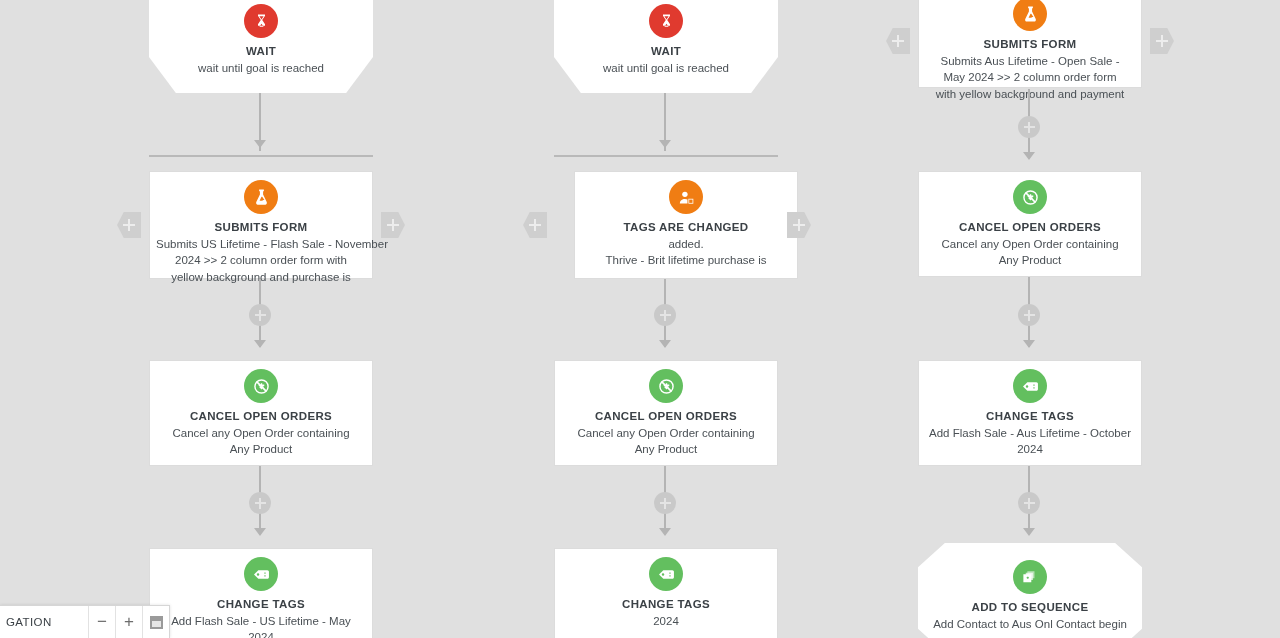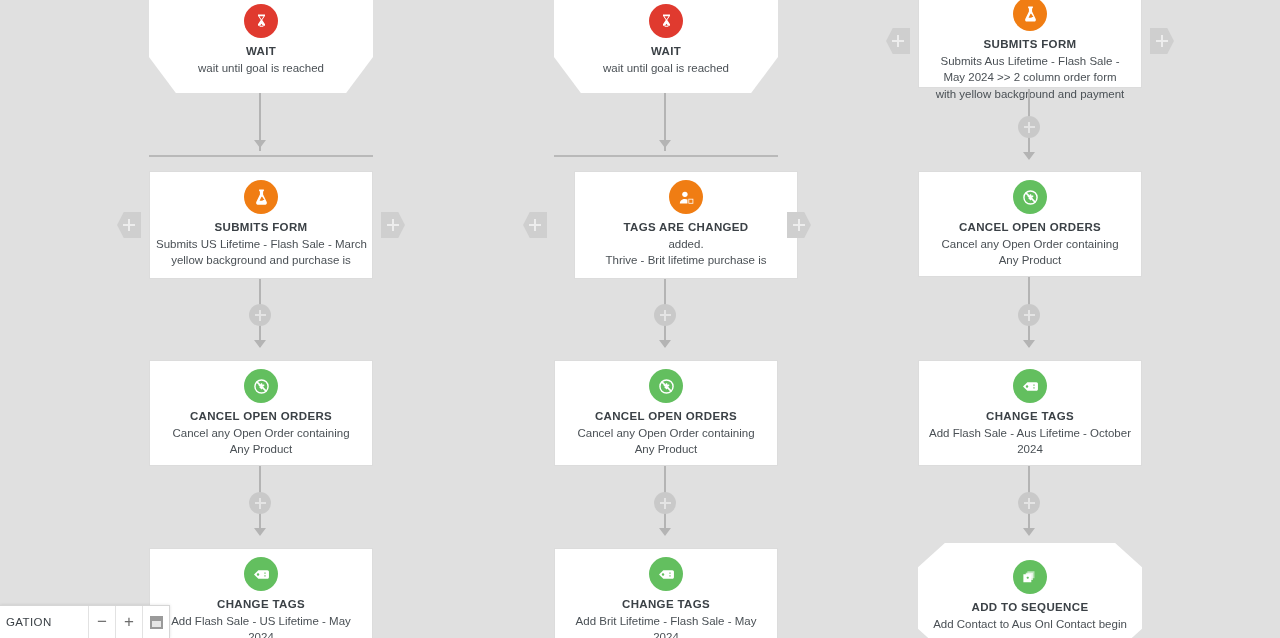"Submits Aus Lifetime - Flash" div.card-desc { text: Flash -> Open }
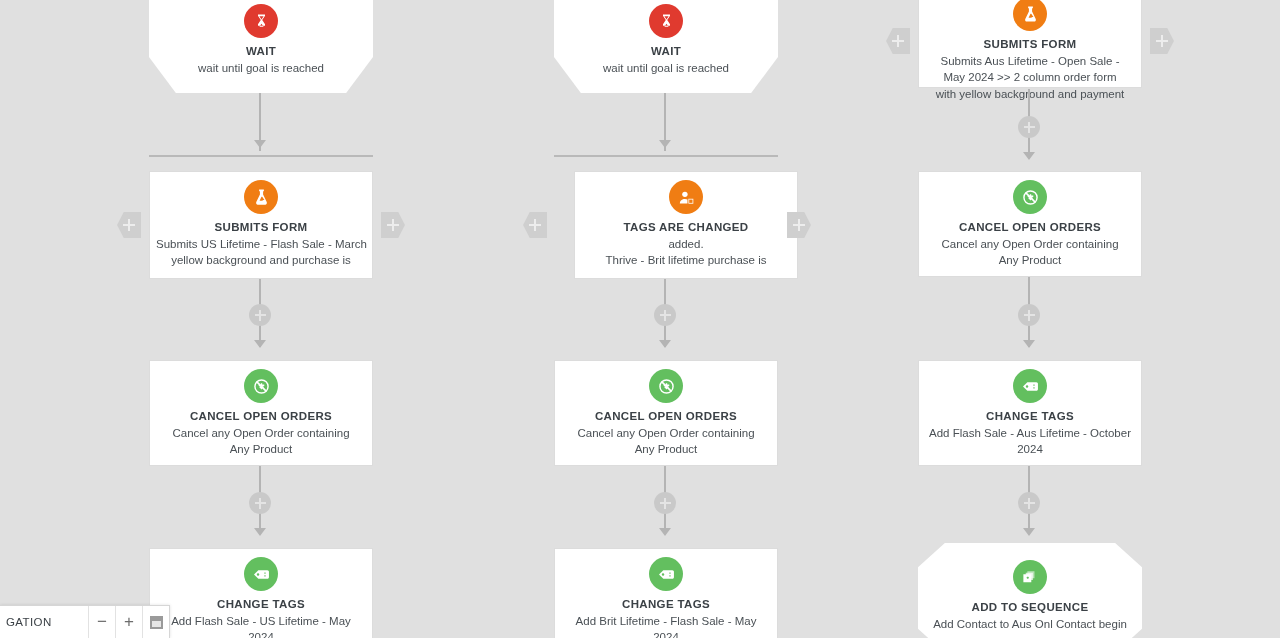"Submits US Lifetime - Flash" div.card-desc { text: March -> November }
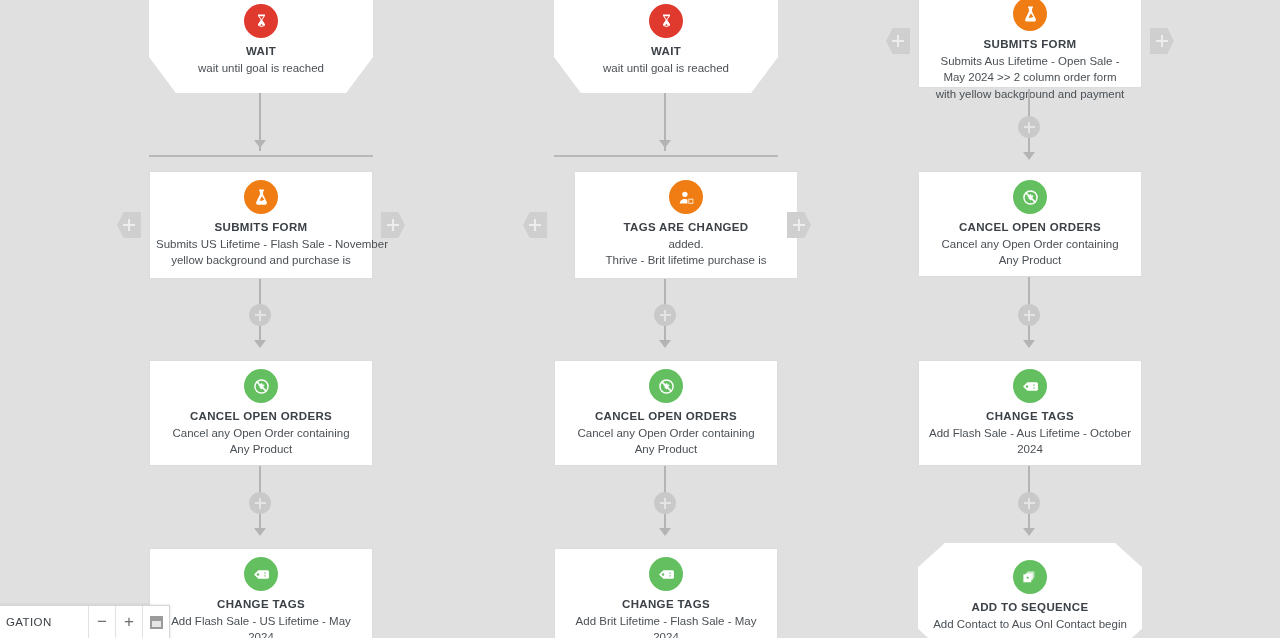"2024 >> 2 column order" div.card-desc { html: none -> <div>2024 &gt;&gt; 2 column order form with</div> }
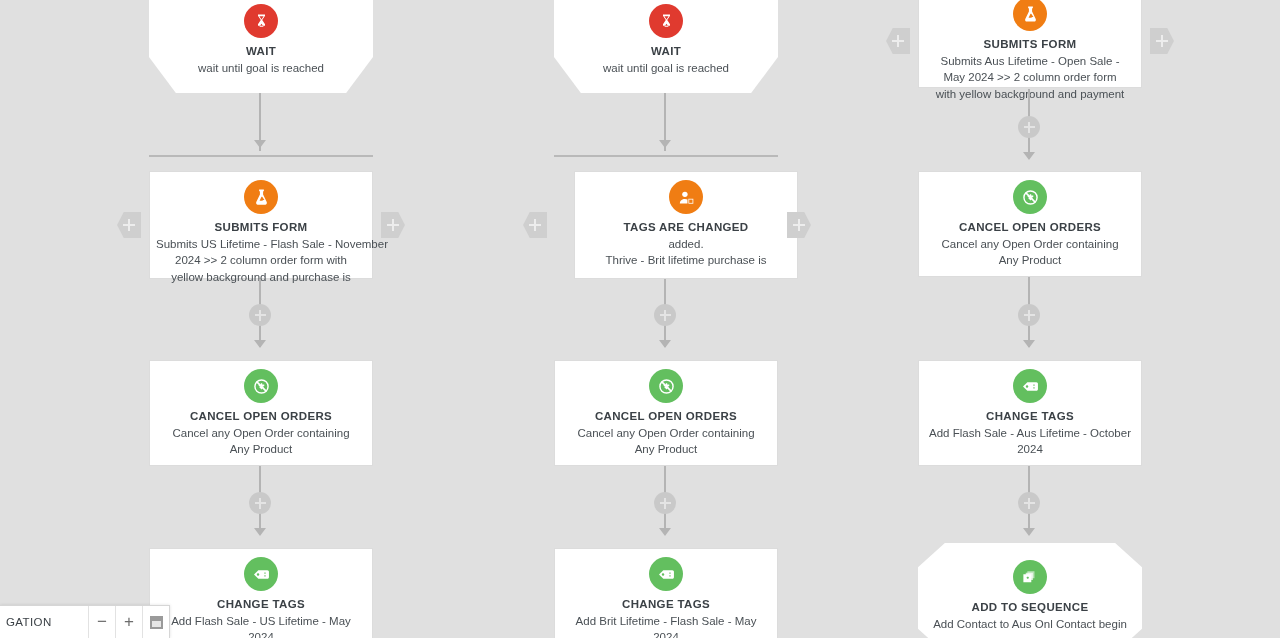"Add Brit Lifetime - Flash" div.card-desc { html: <div>Add Brit Lifetime - Flash Sale - May</div> -> none }
